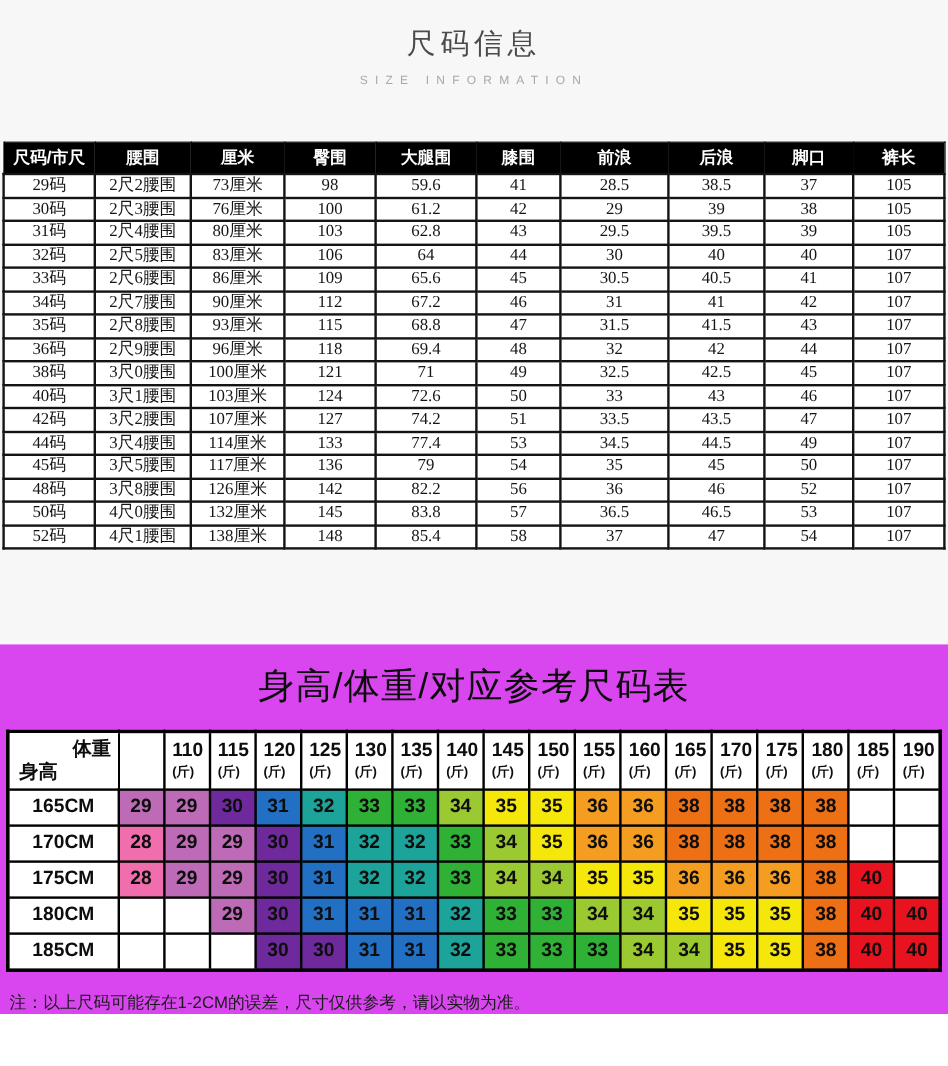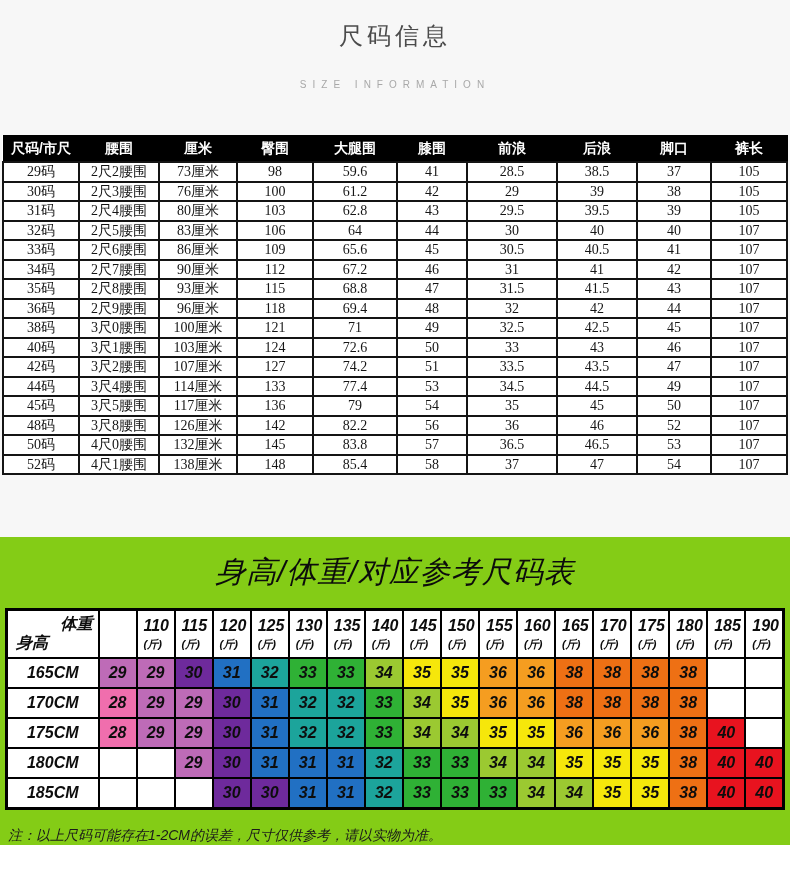"SIZE INFORMATION" .sub-title { margin-top: 27px -> 10px }
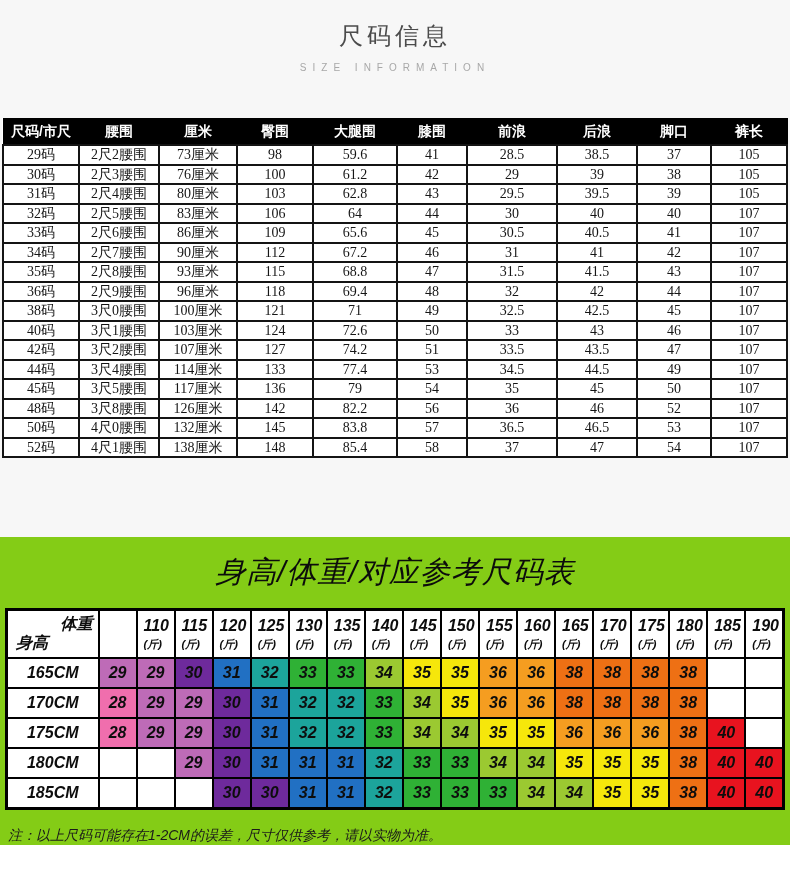"身高/体重/对应参考尺码表" .bottom-section { background: #84cc16 -> #d946ef; font-style: italic -> none }
